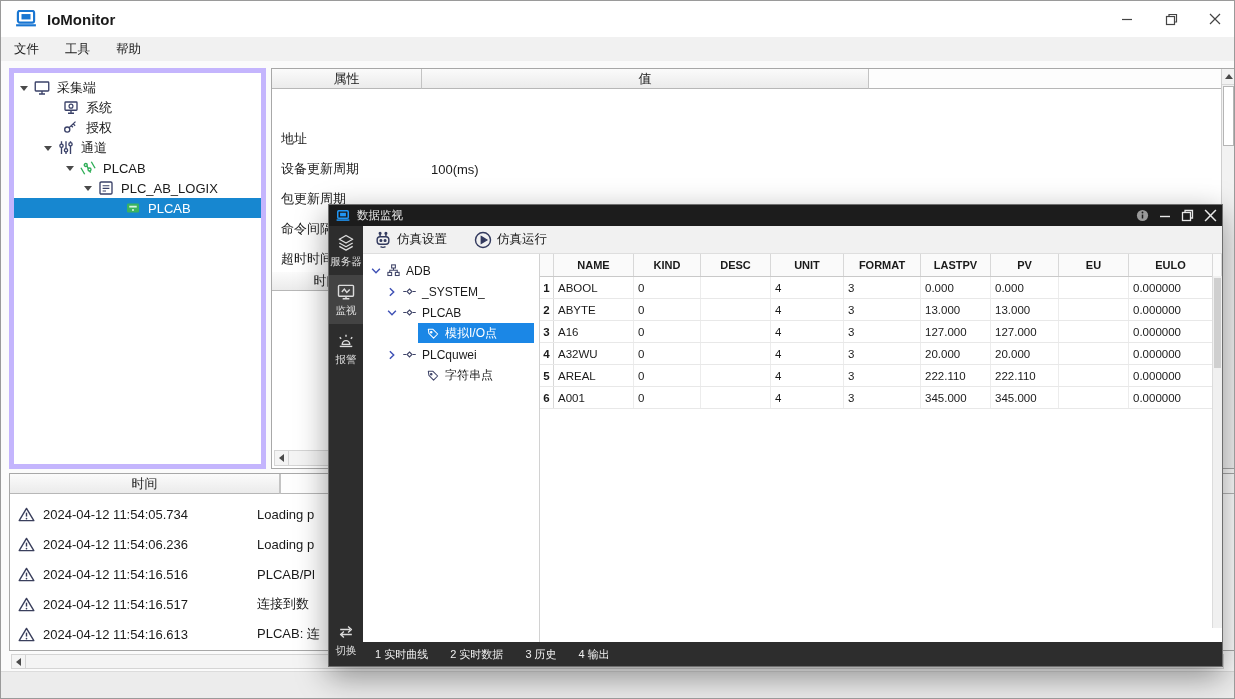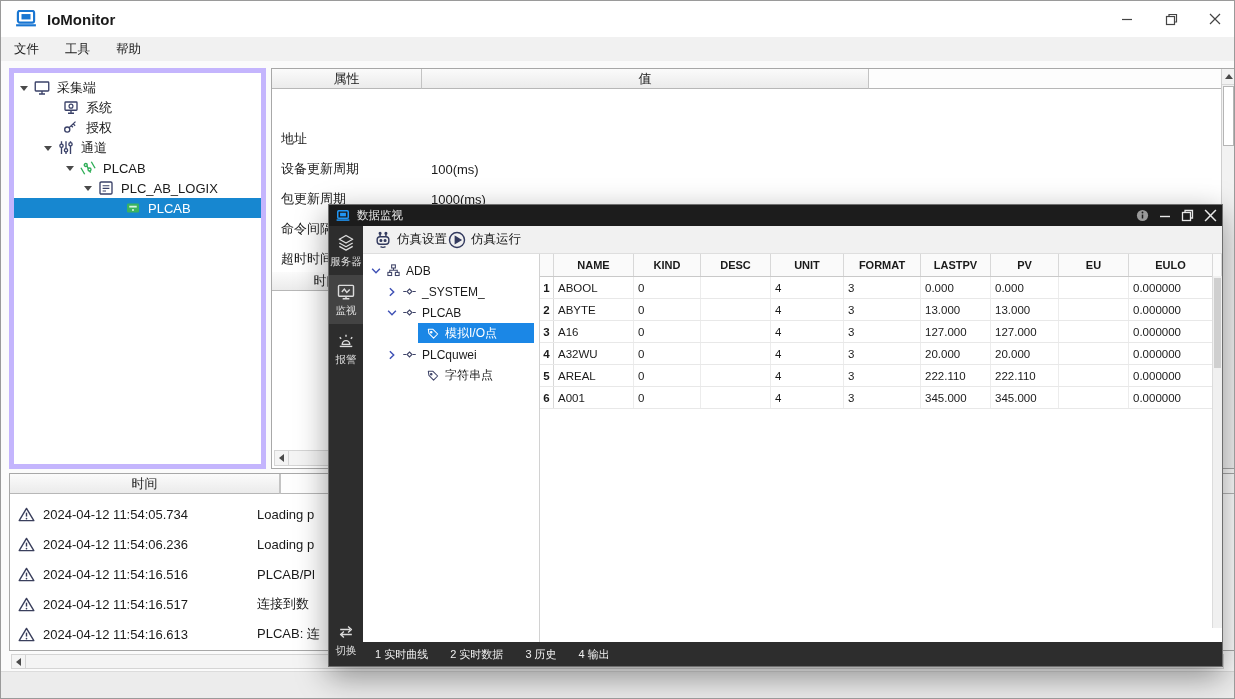"1000(ms)" span { html: <span>1000(ms)</span> -> none }
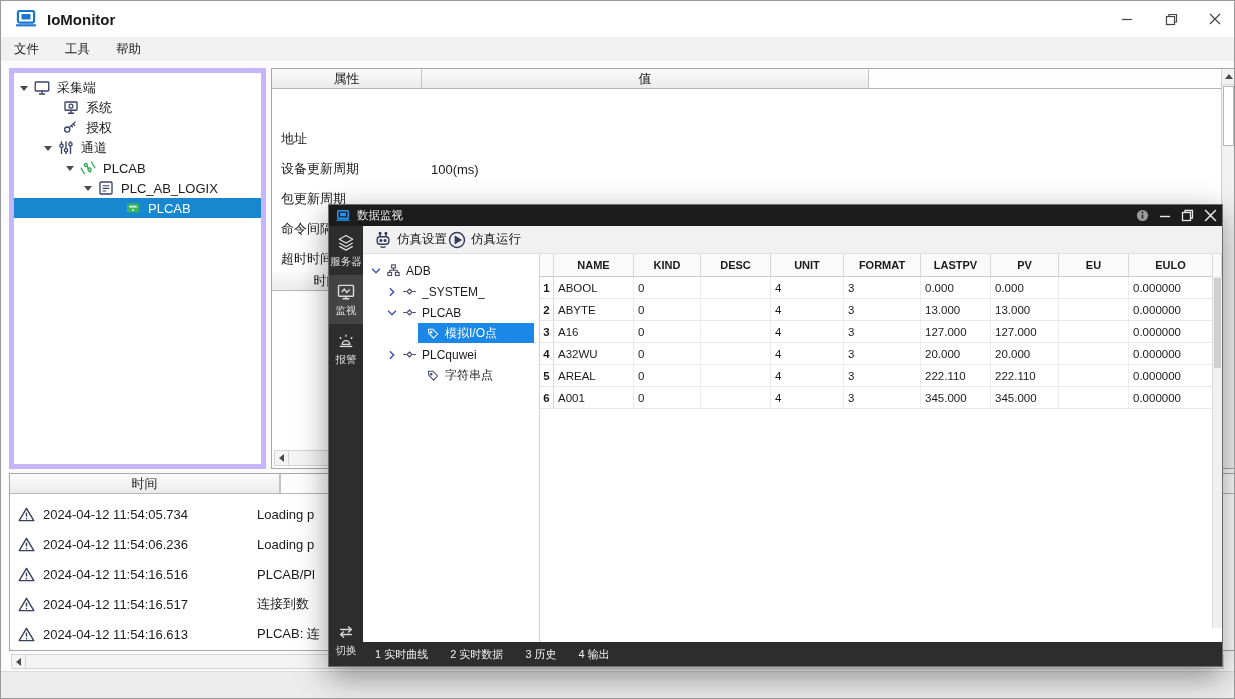"仿真设置" .dlg-toolbar { gap: none -> 26px }
